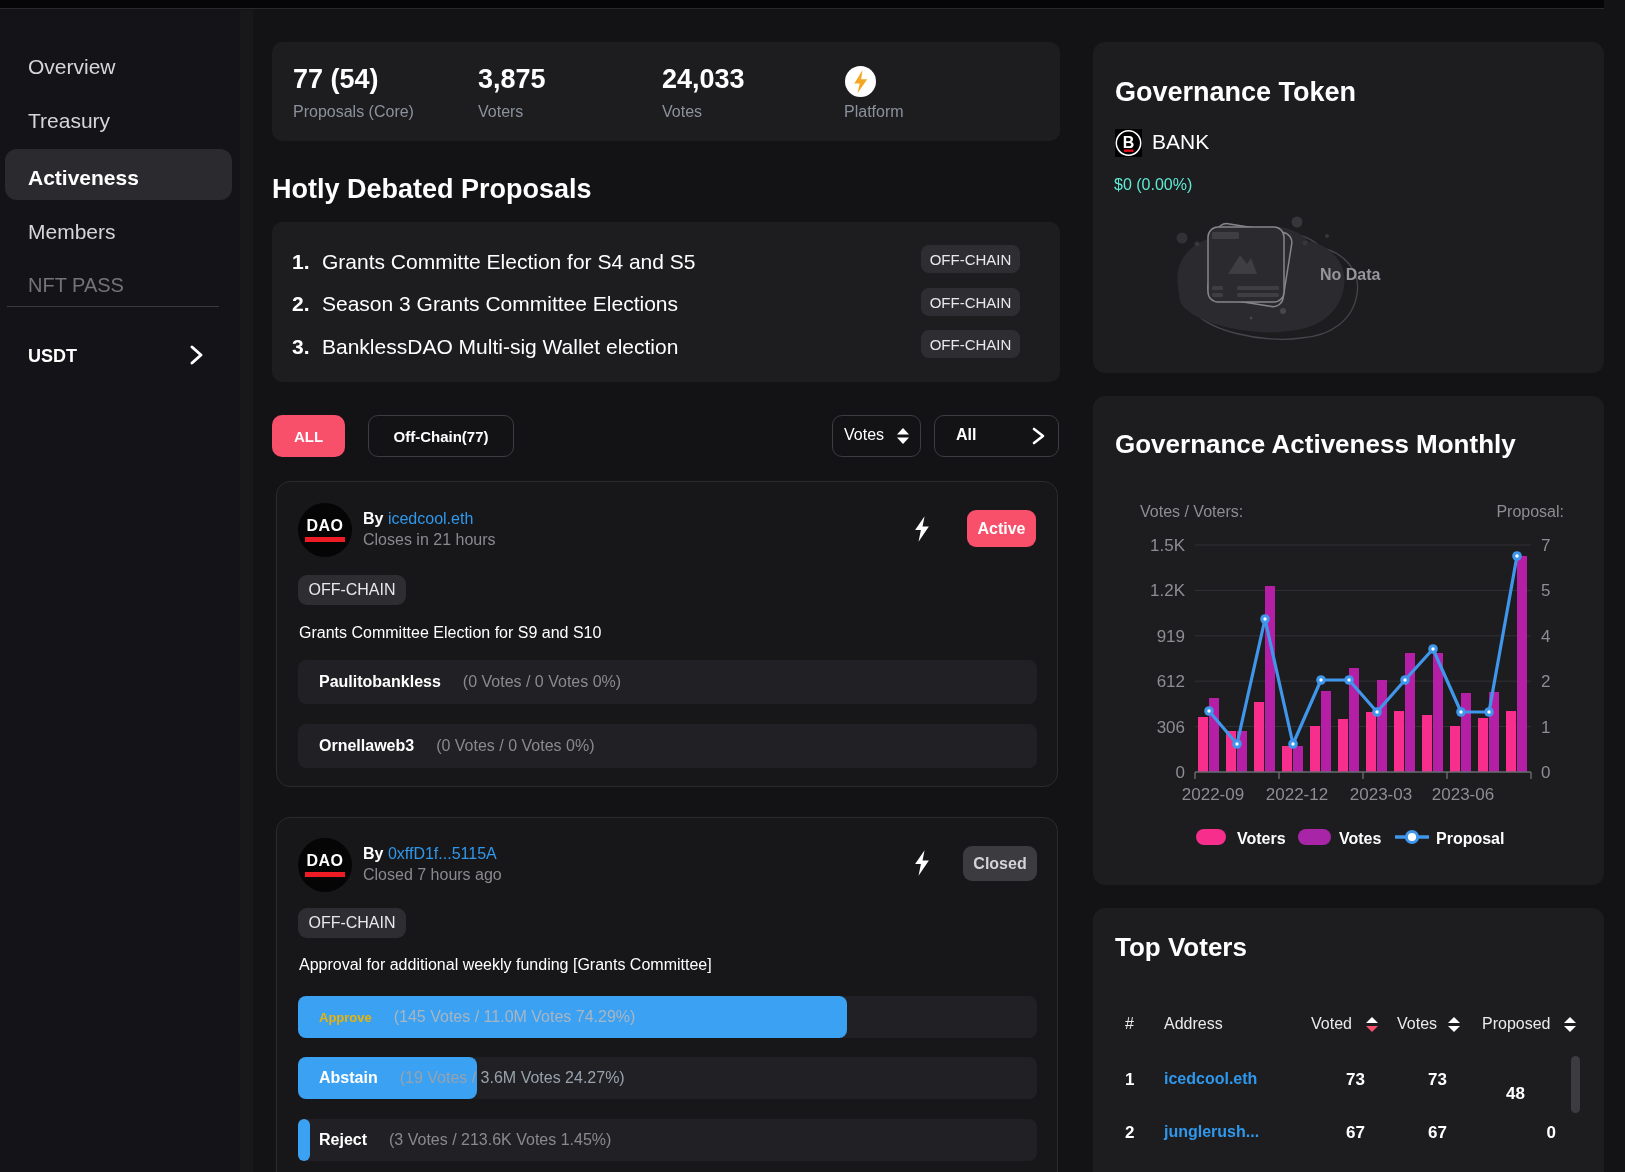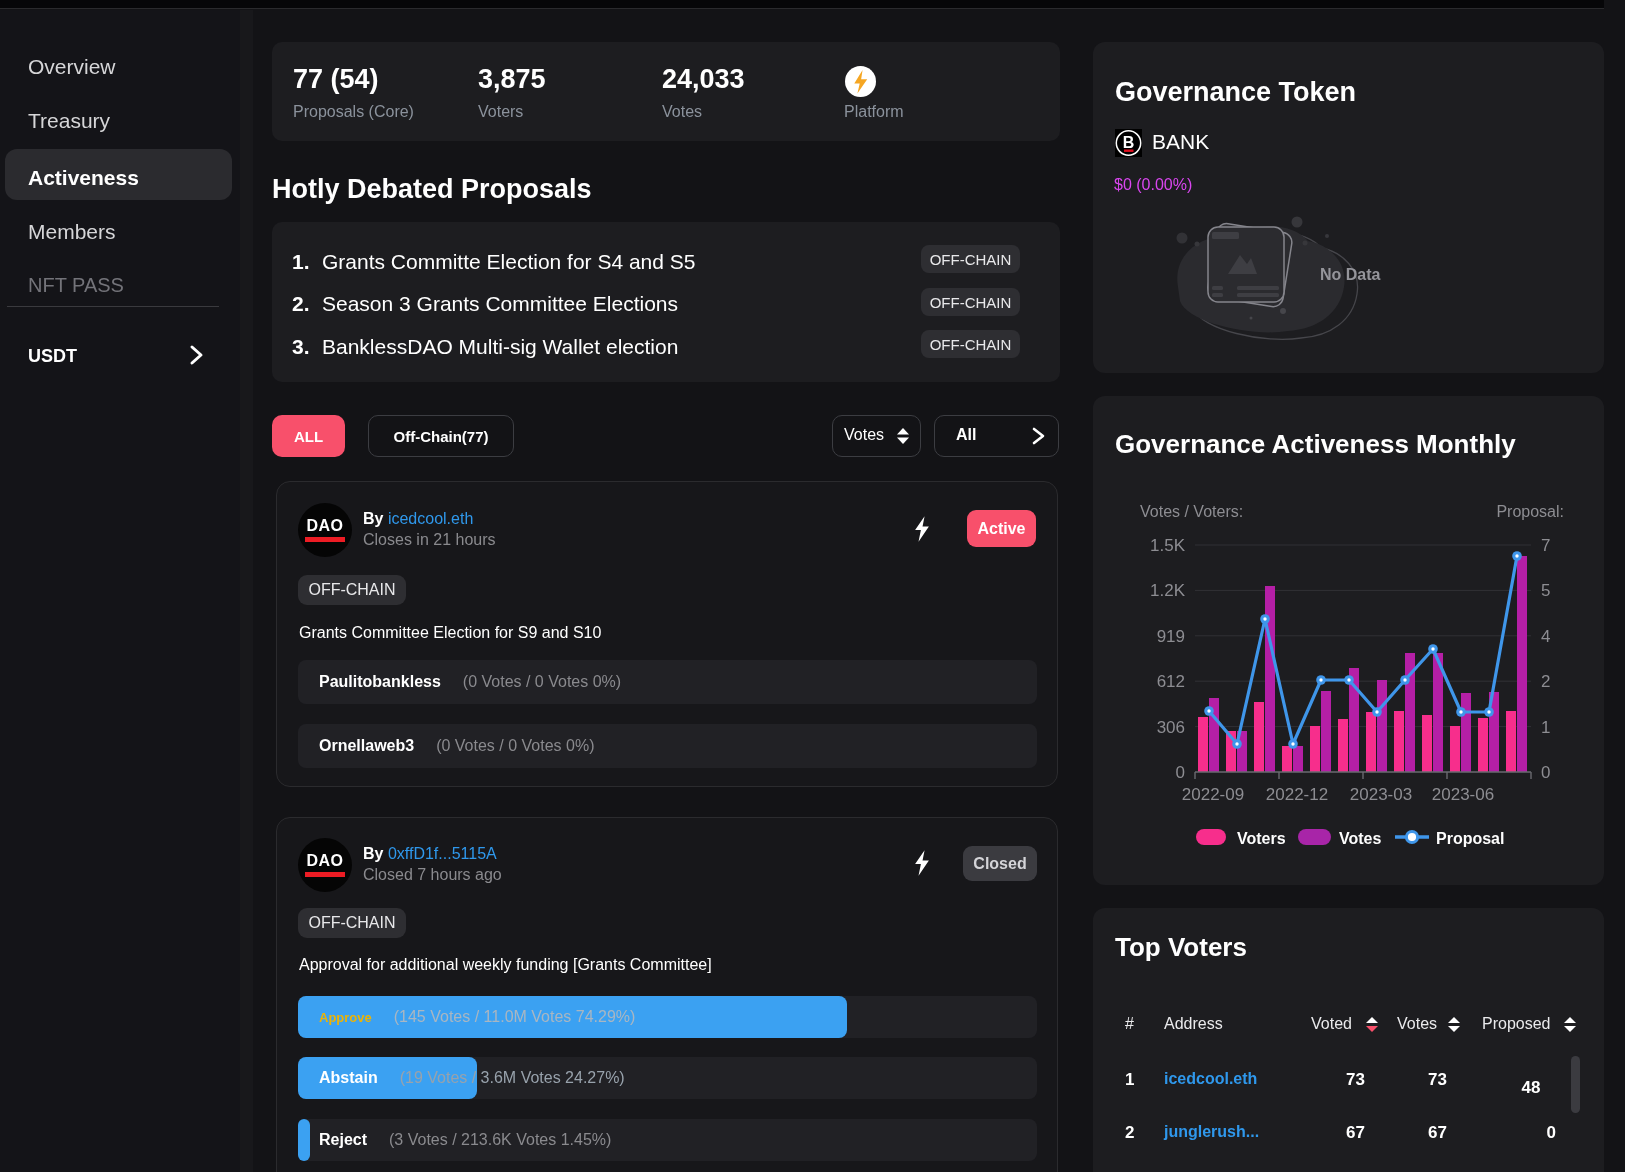"$0 (0.00%)" div.abs { color: #d946ef -> #5eead4 }
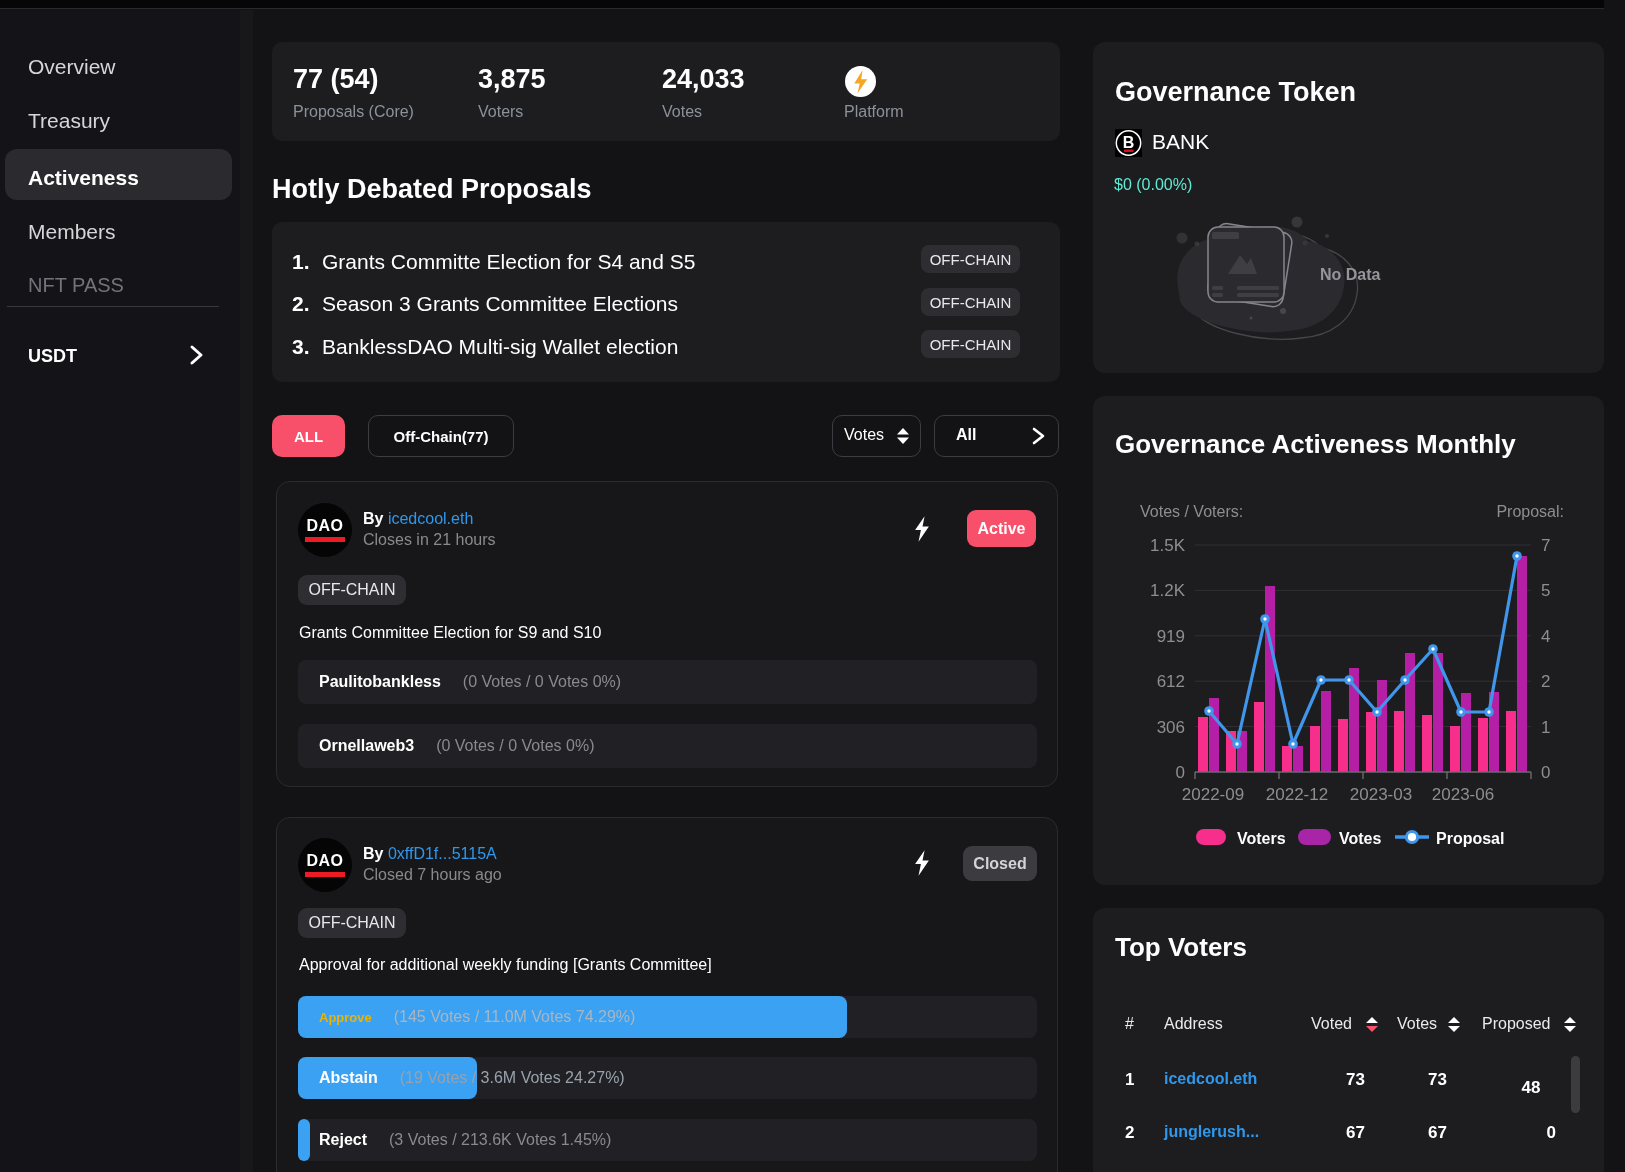"48" div.abs { text-align: center -> left; top: 170px -> 176px }
